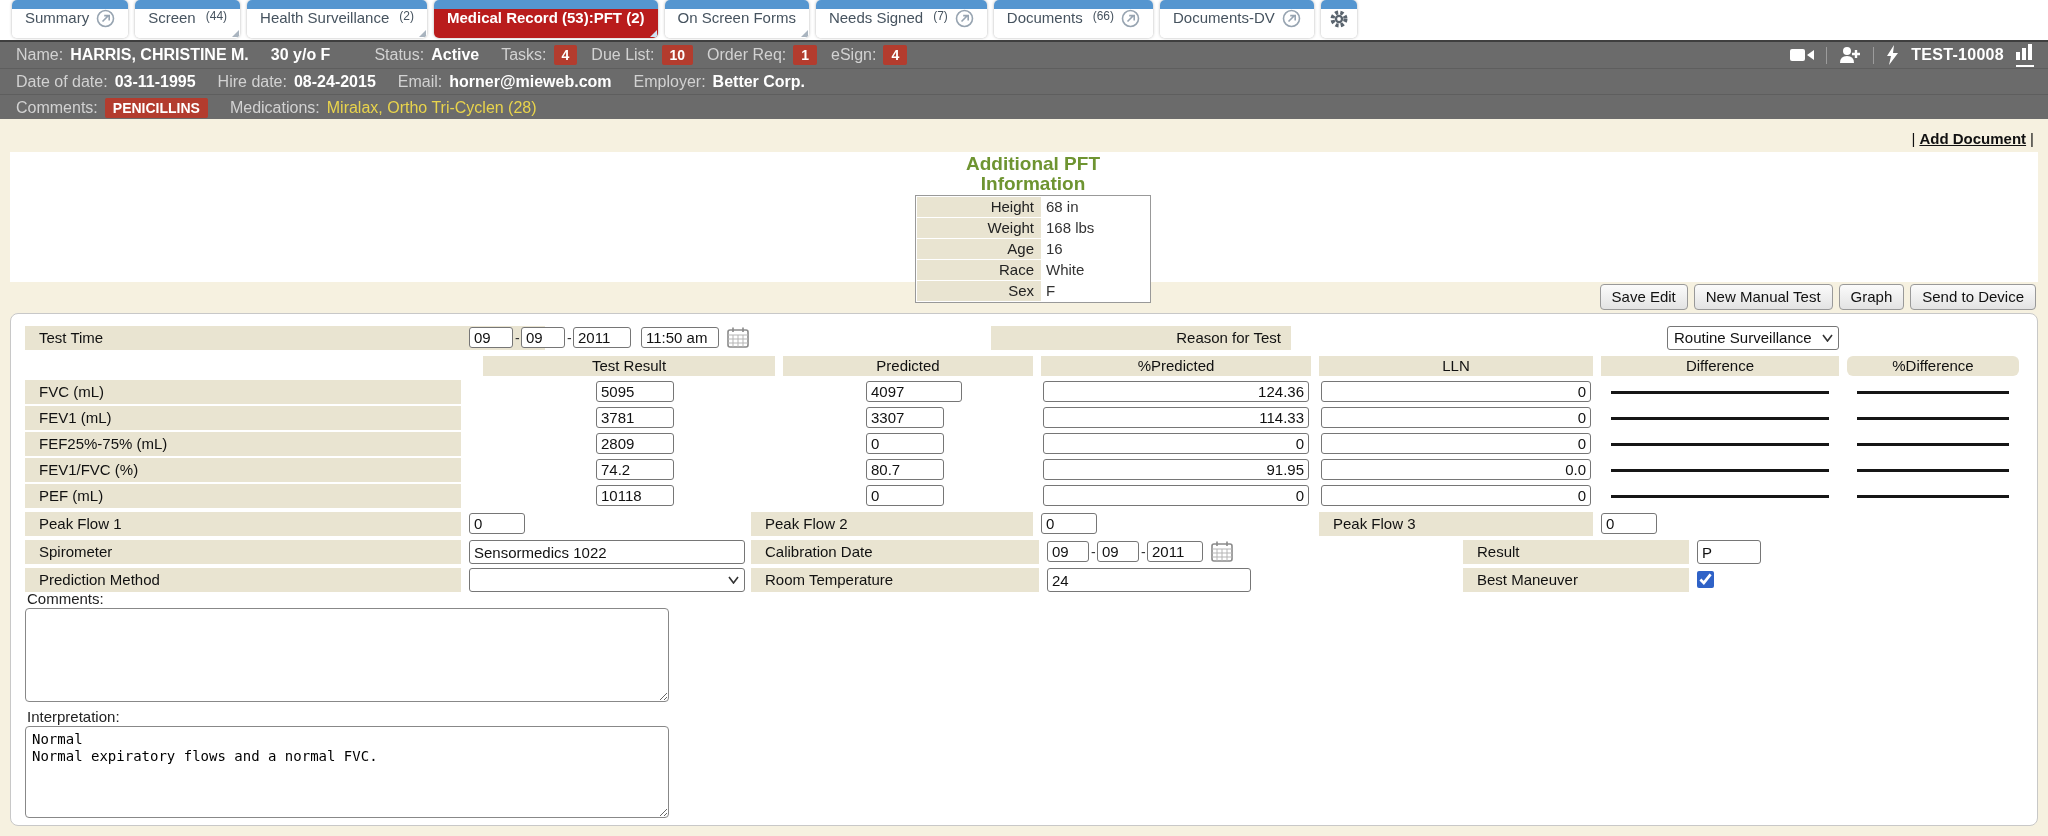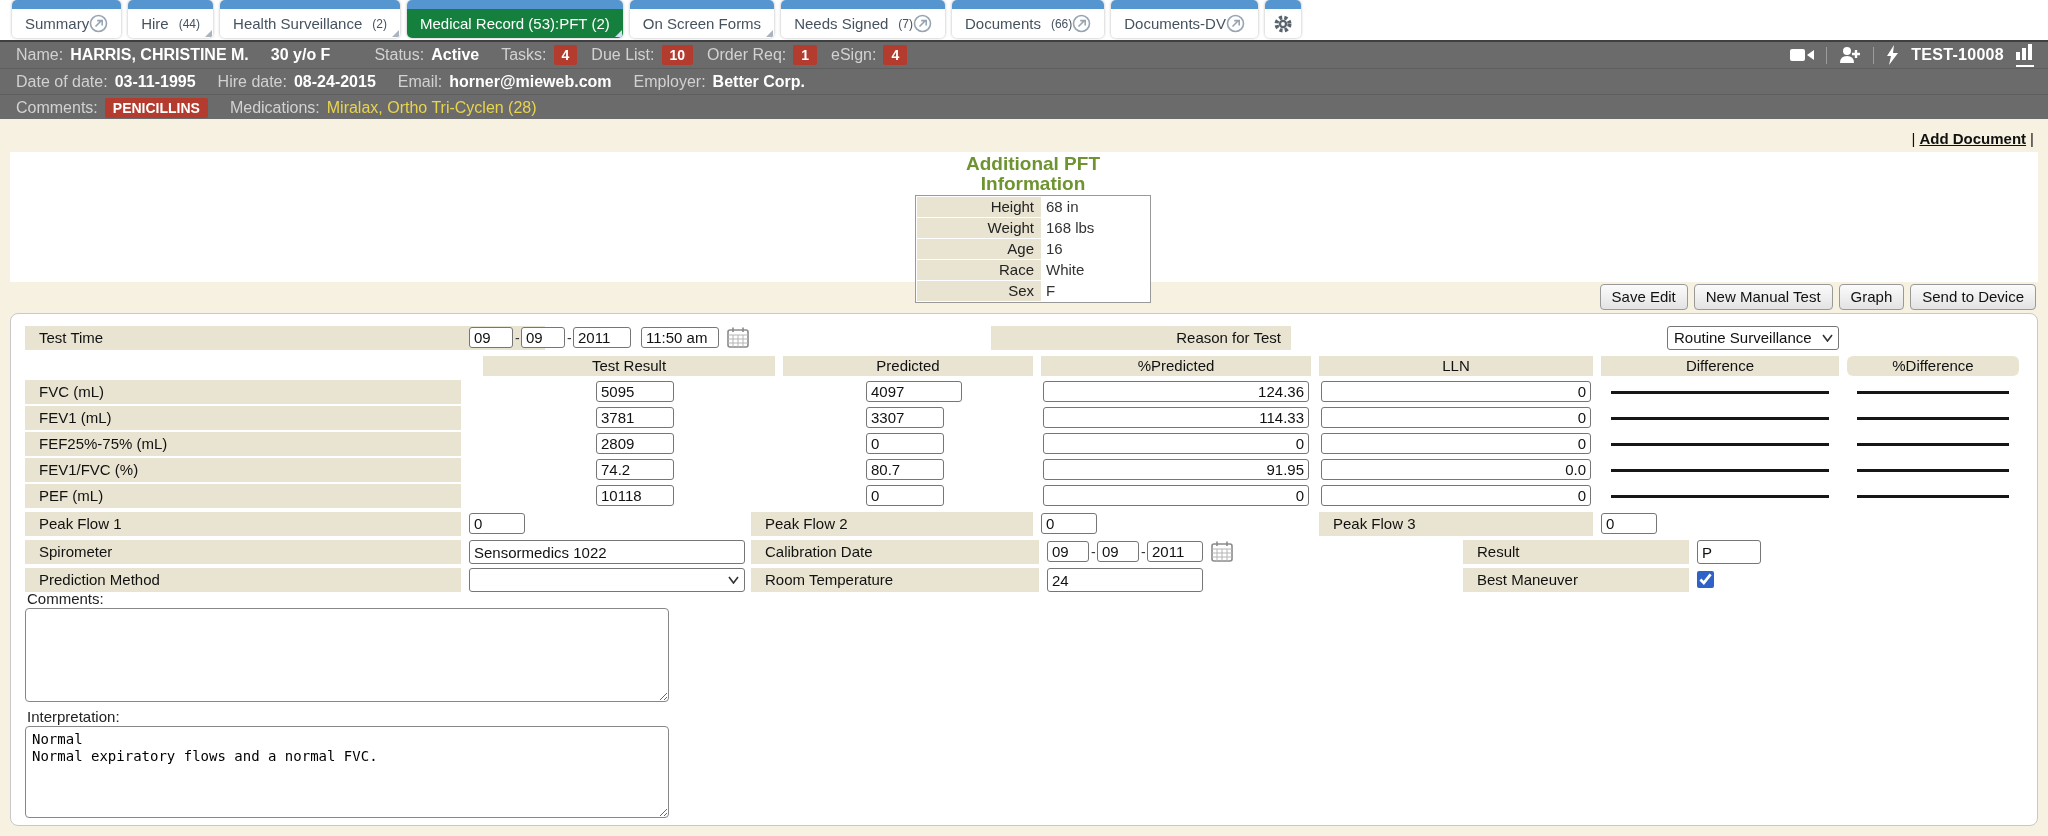"Summary" .tab .tbody { align-items: center -> flex-start; gap: none -> 7px }
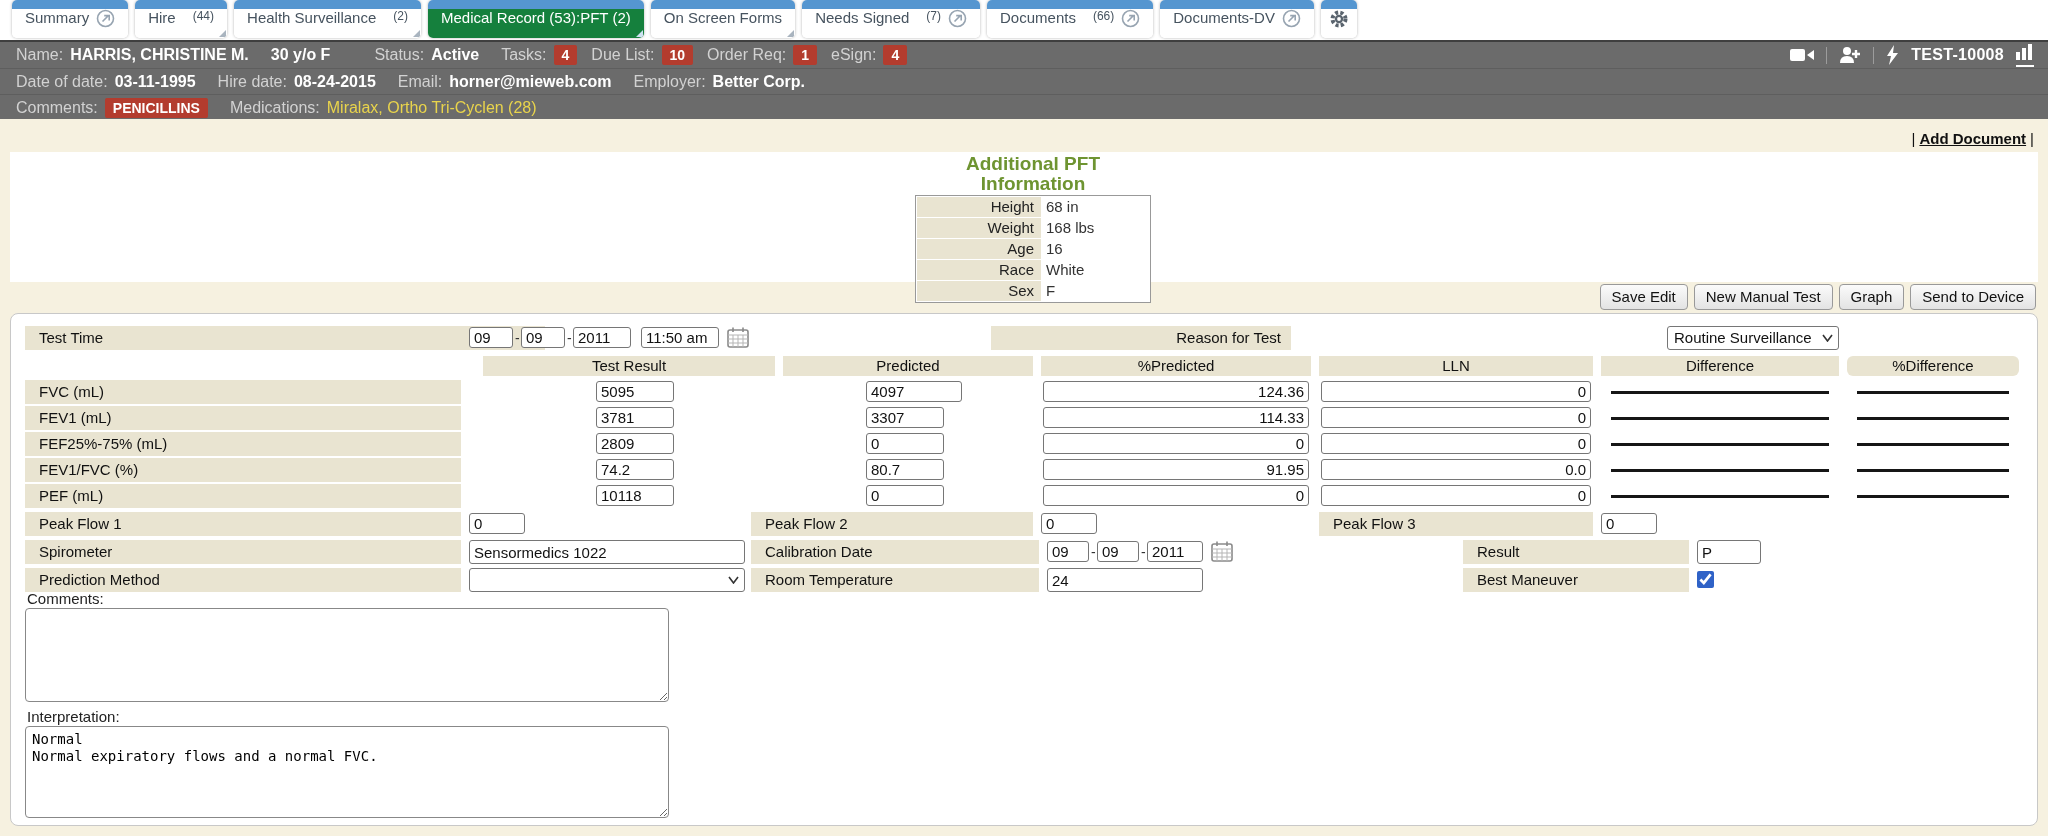"Hire" span { text: Hire -> Screen }
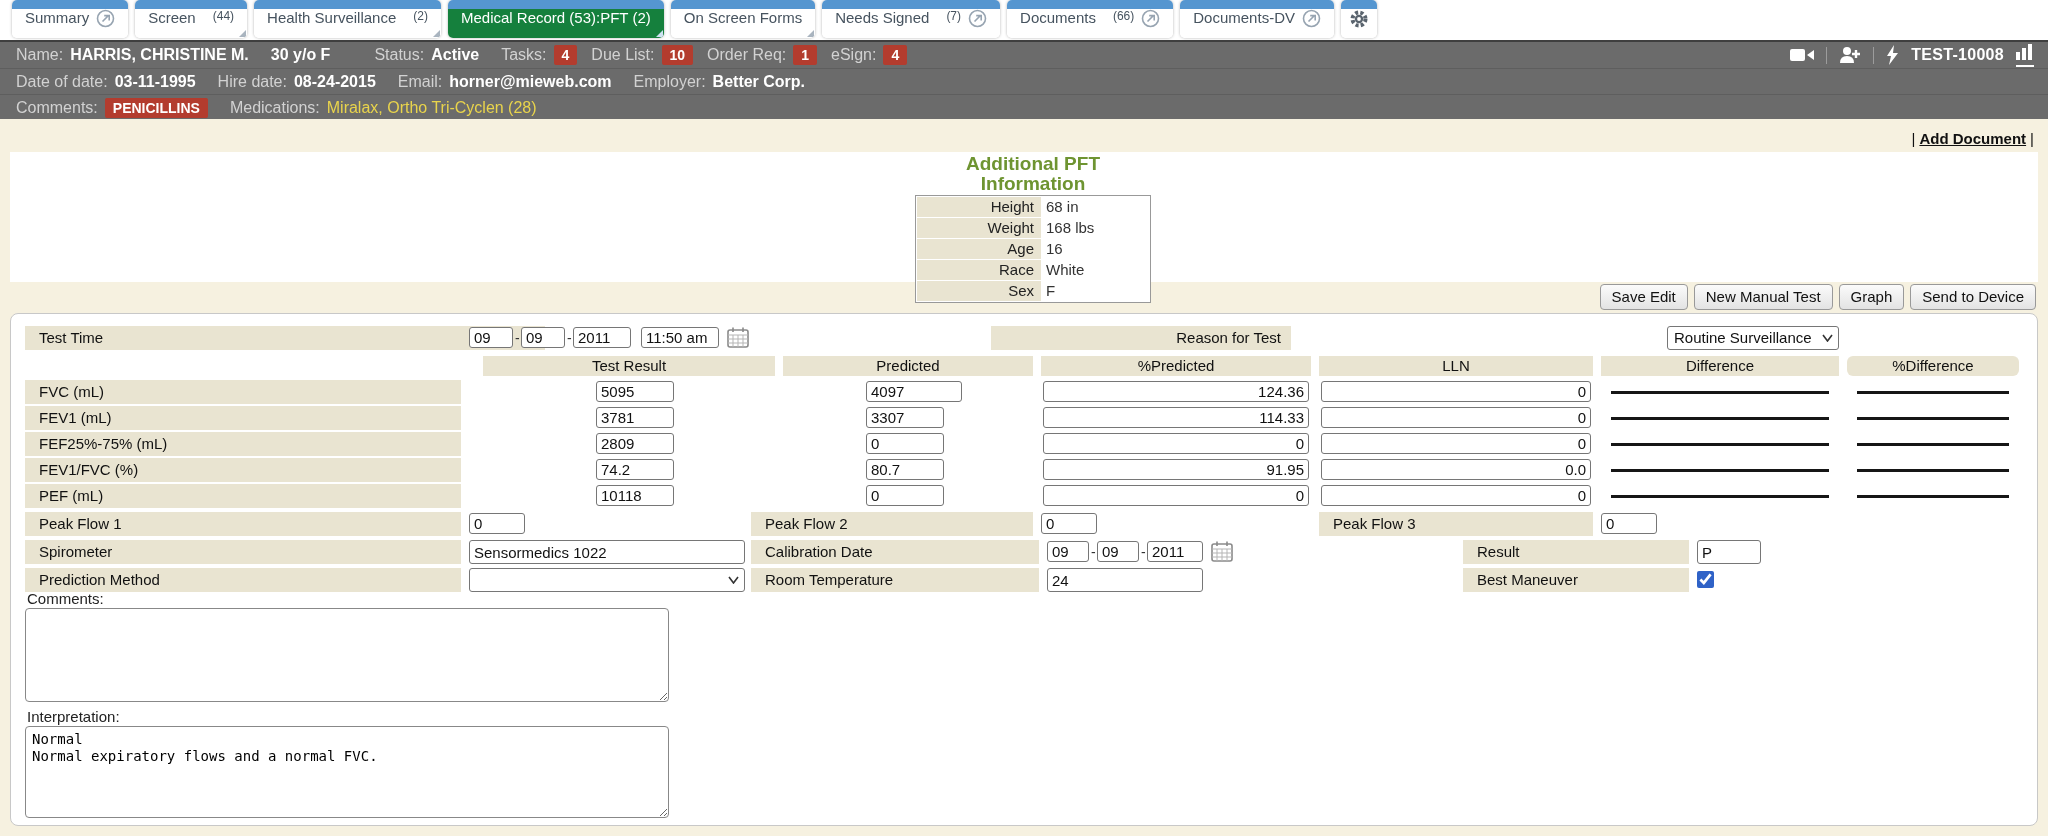"(44)" .tab .cnt { margin-left: 10px -> 3px }
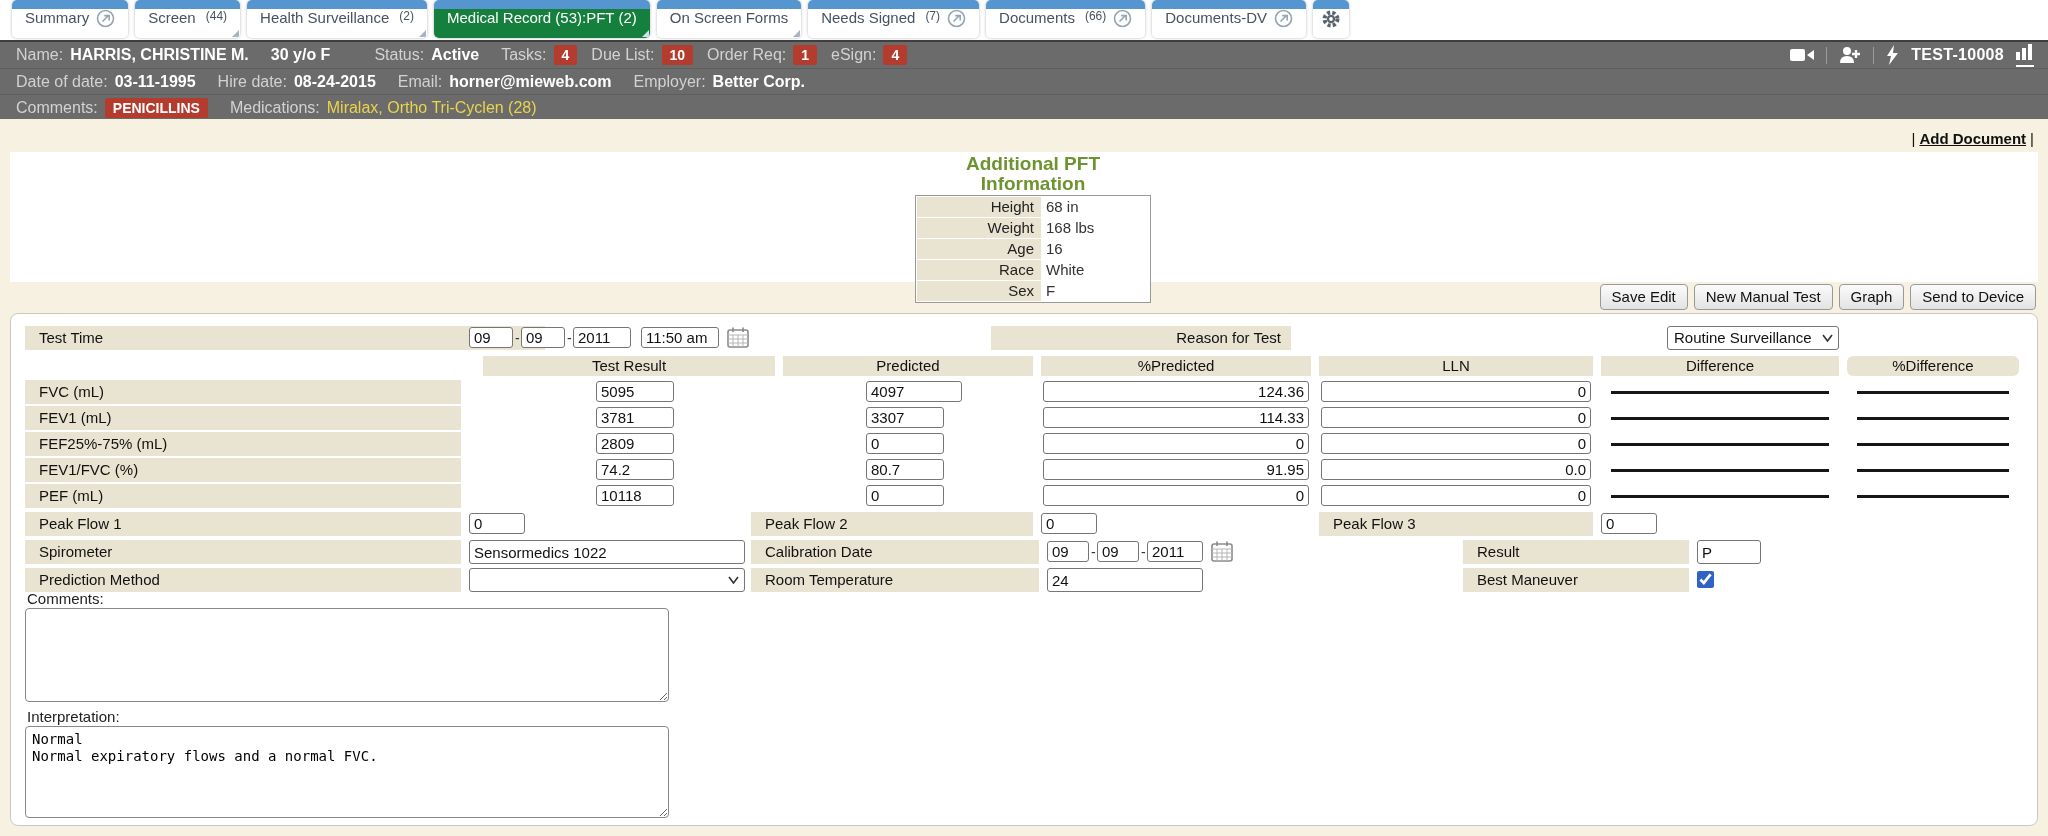"Medical Record (53):PFT (2)" .tab.active .tbody { background: #15803d -> #b91c1c; font-weight: normal -> bold }
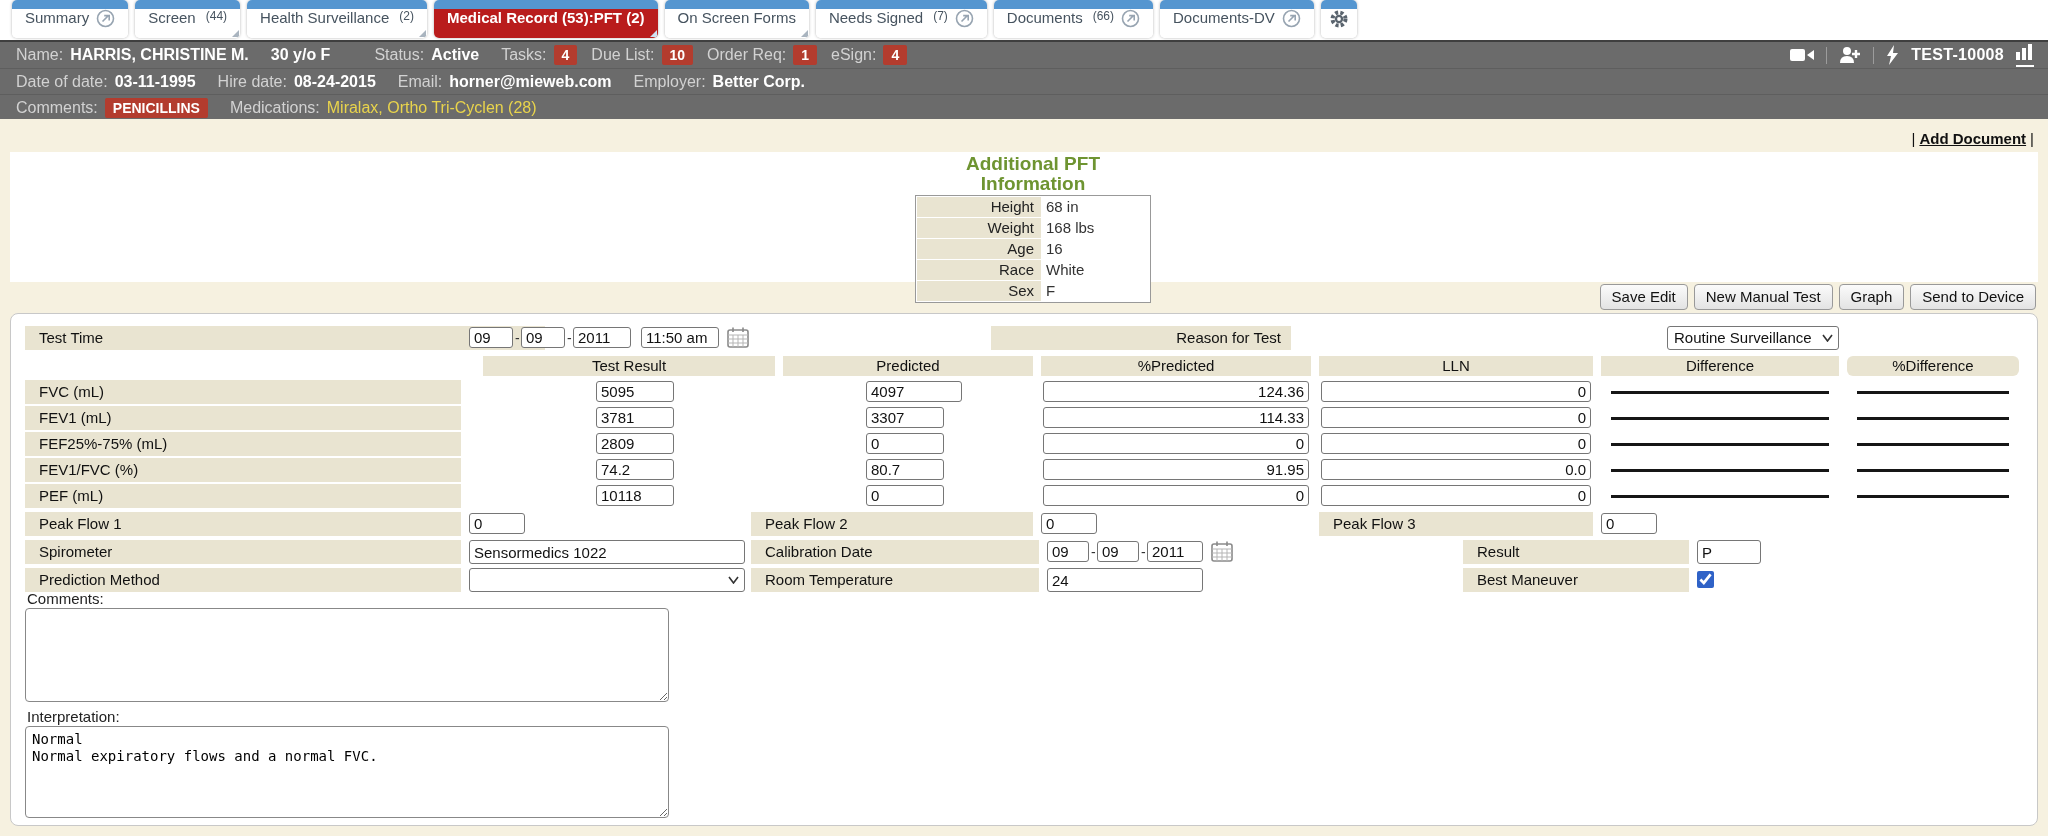"24" input.inp { width: 156px -> 204px }
